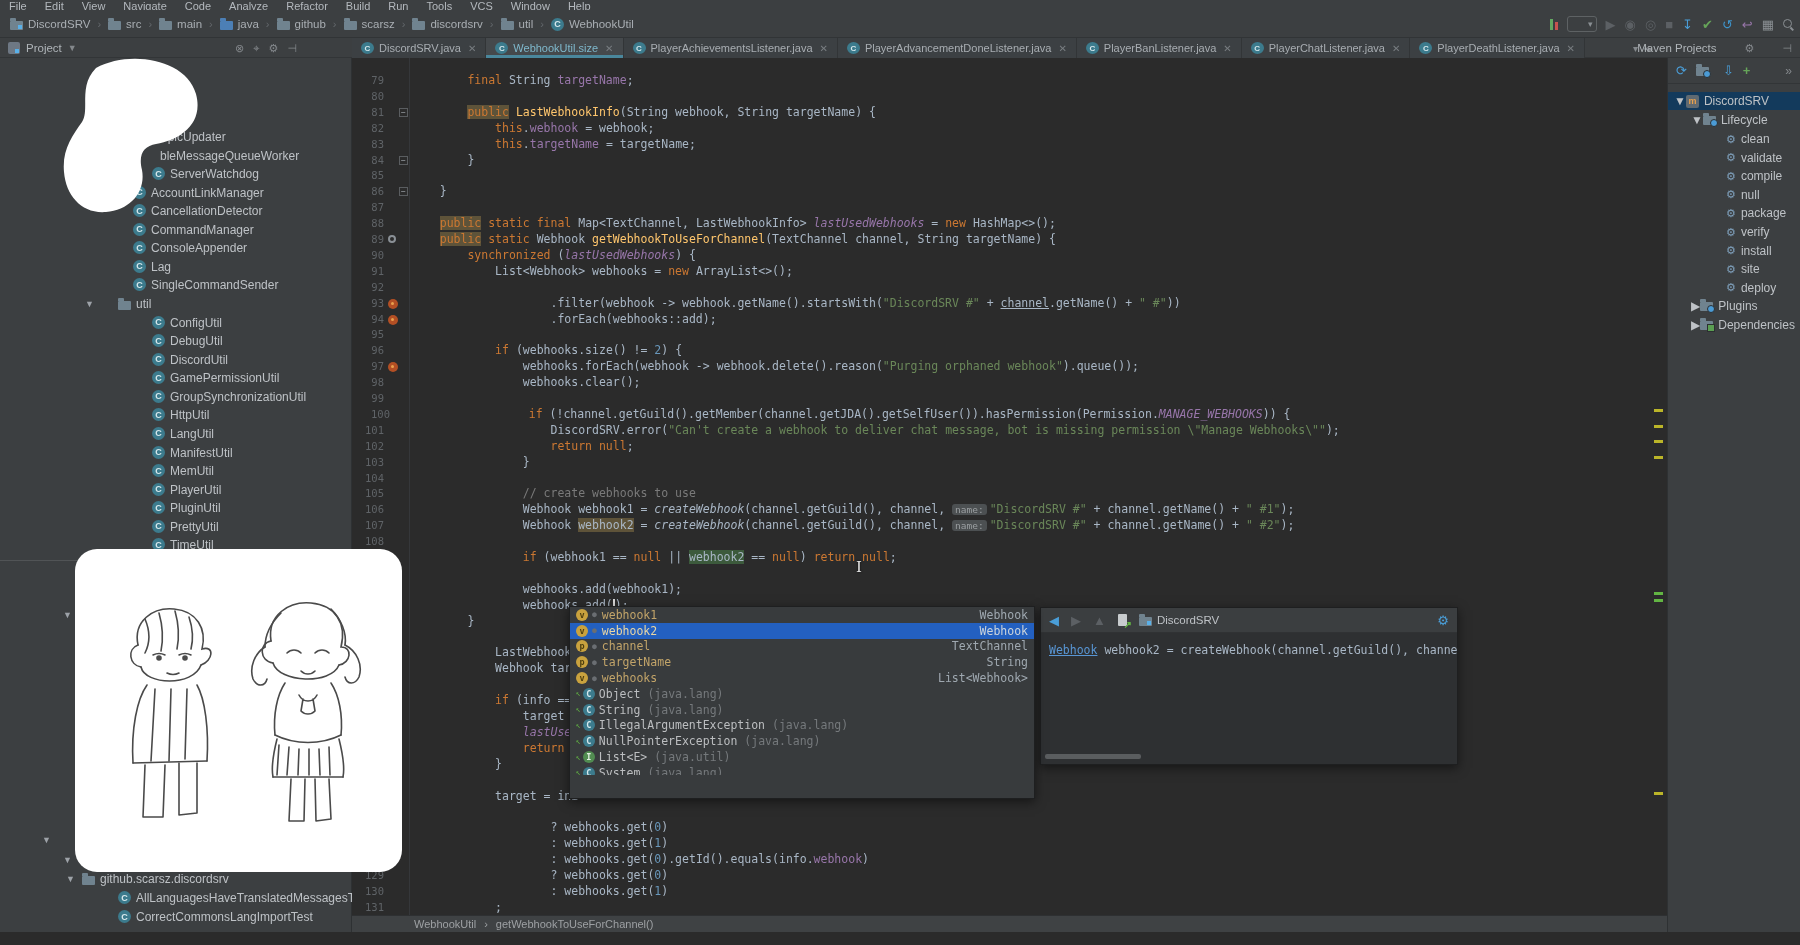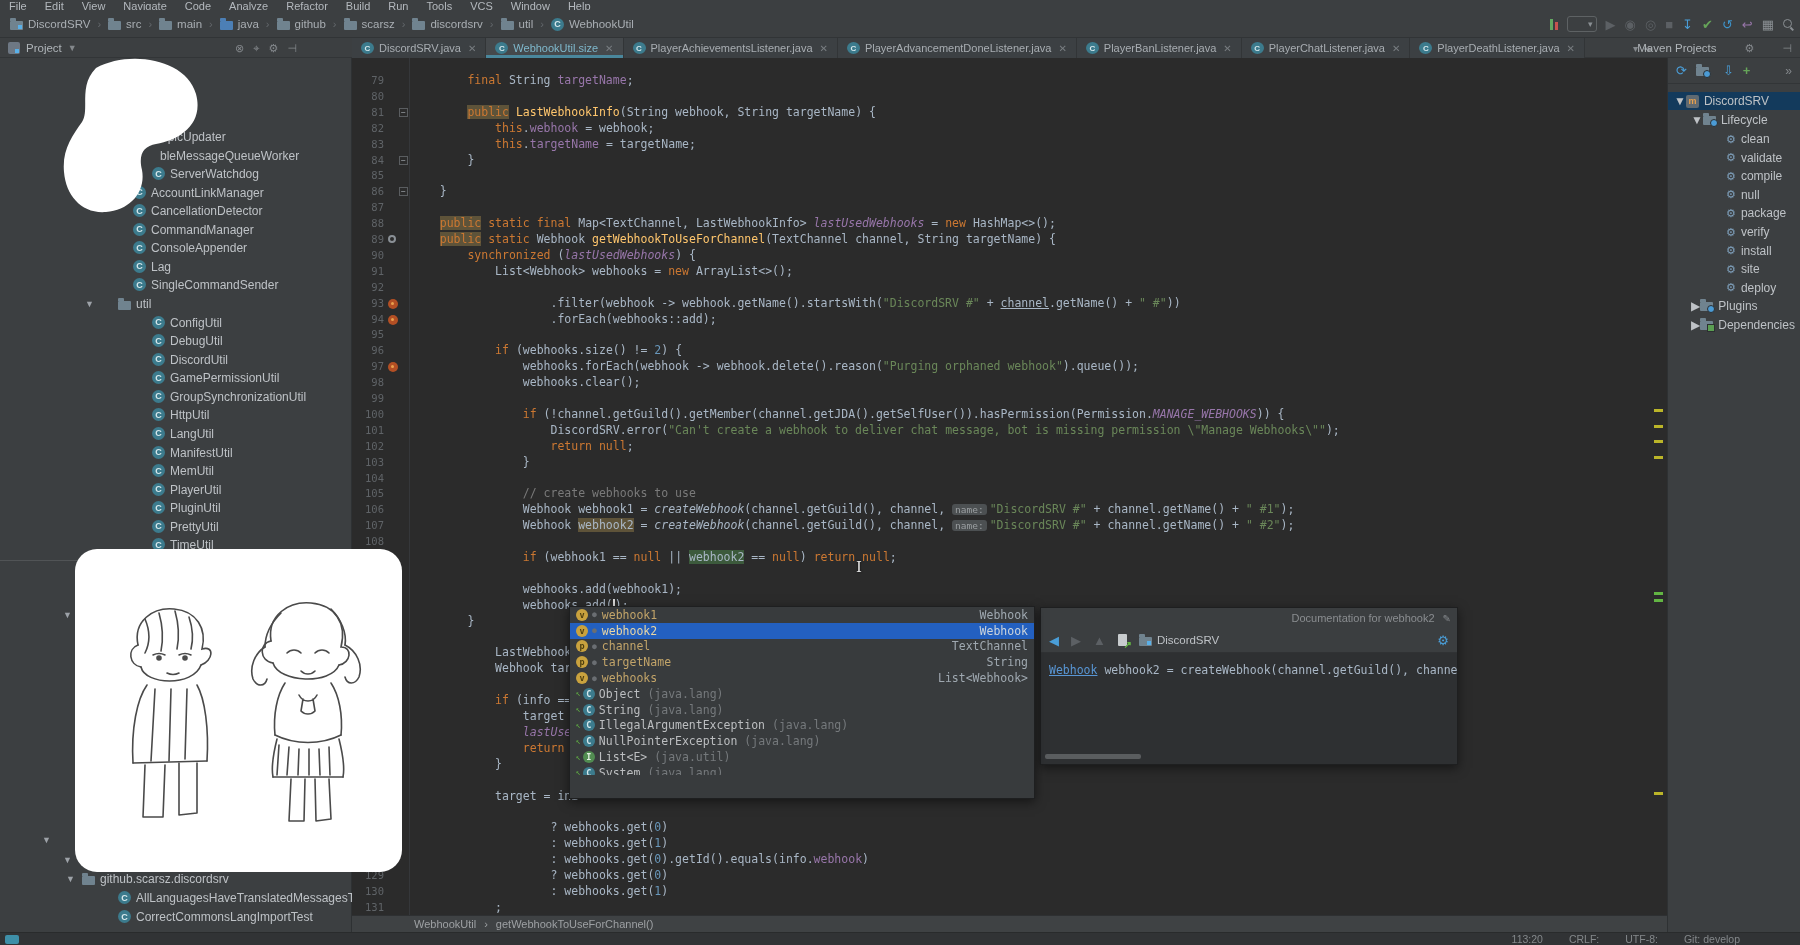"100" div.cline { margin-left: none -> 6px }
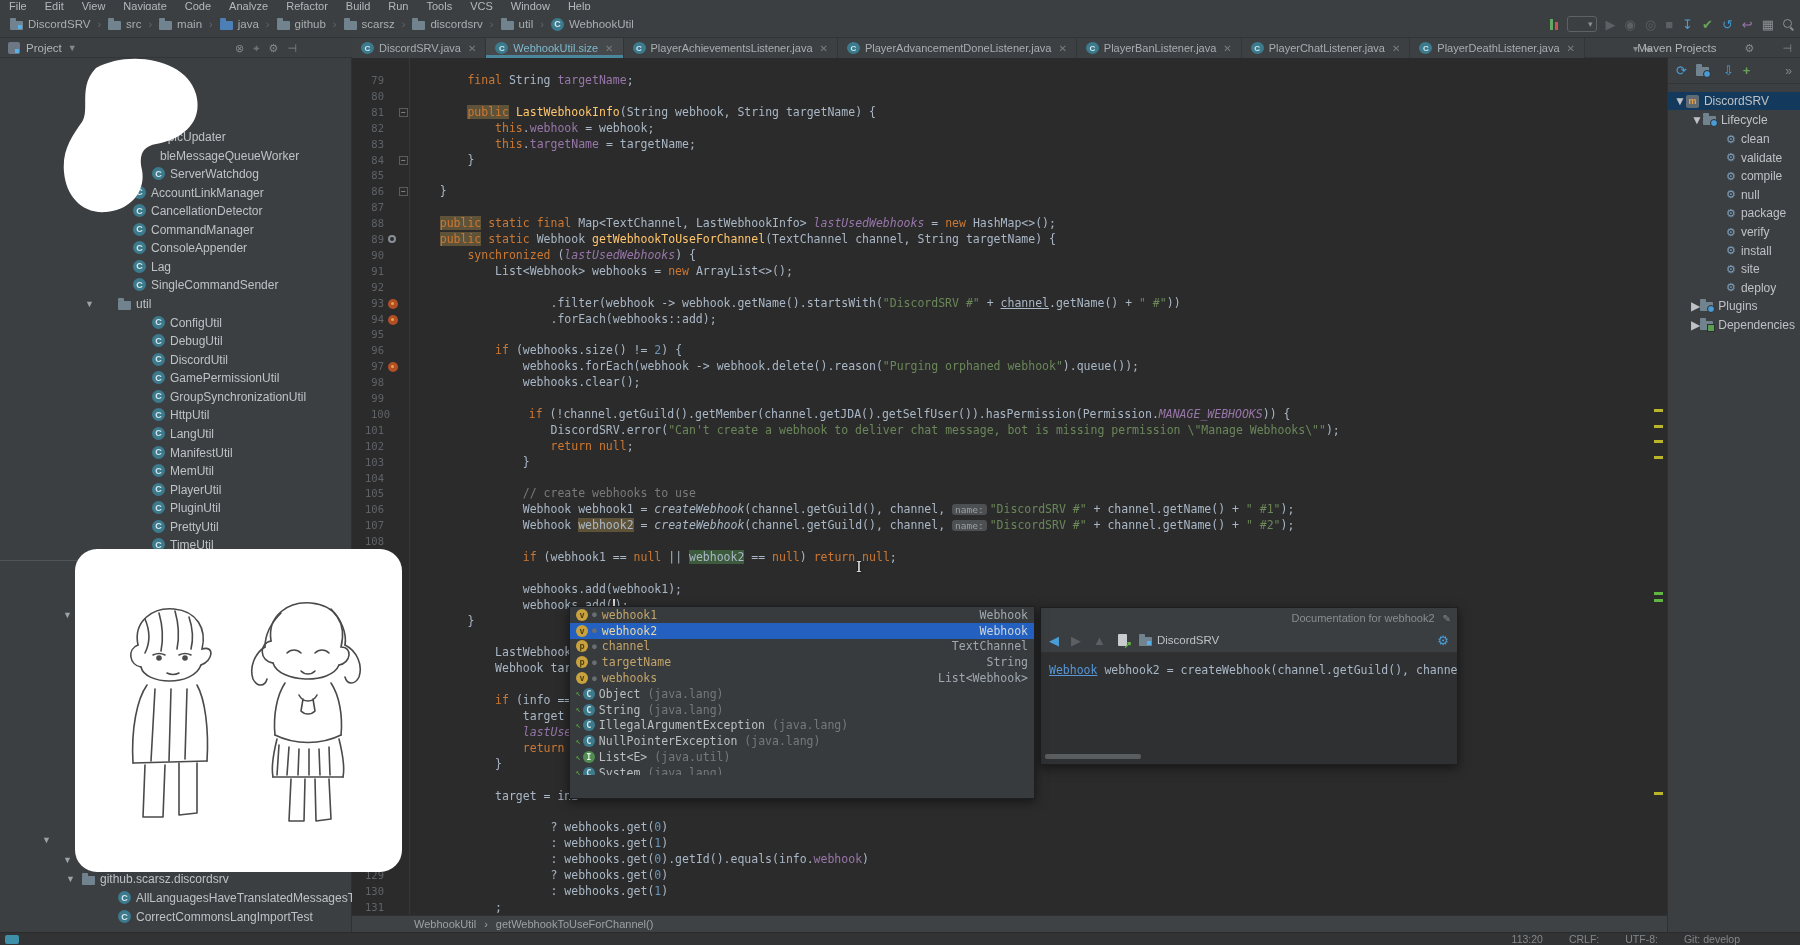"Documentation for webhook2" div { html: <div> <span>Documentation for webhook2</span> <span>✎</span> </div> -> none }
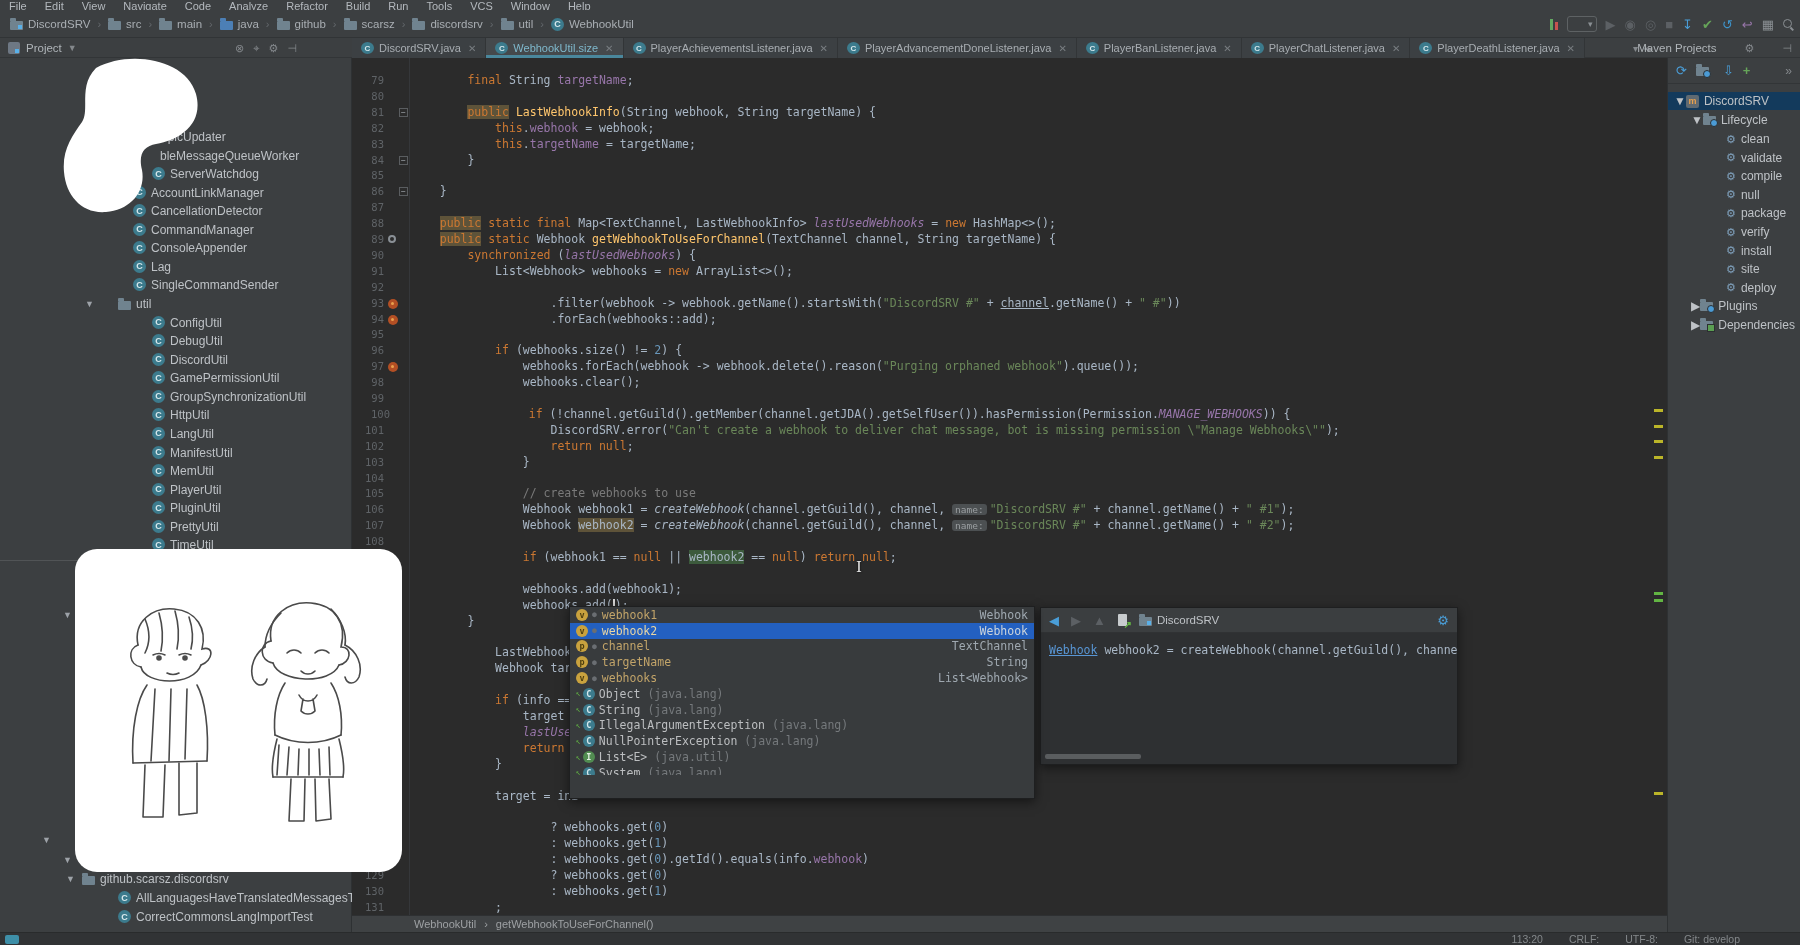"113:20" div { html: <div> <span></span> <span> <span>113:20</span> <span>CRLF:</span> <span>UTF-8:</span> <span>Git: develop</span> </span> </div> -> none }
